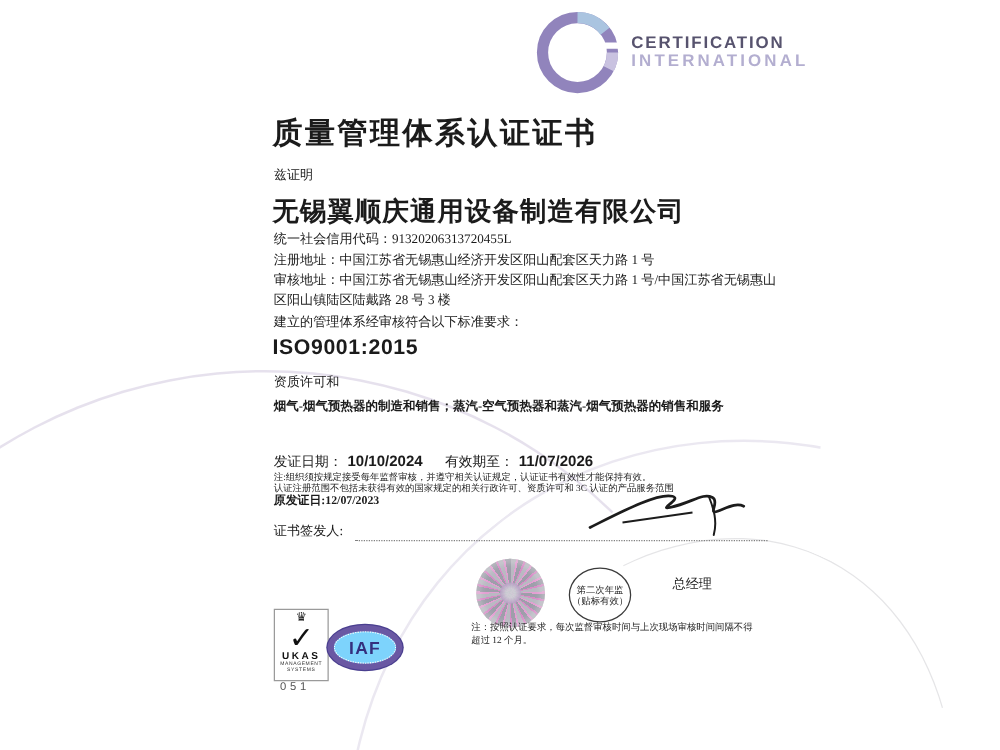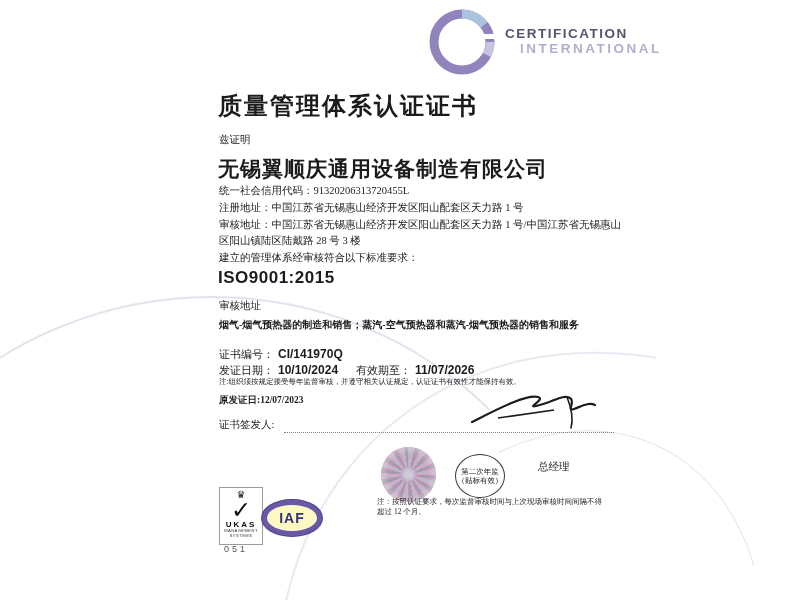"INTERNATIONAL" div.abs { left: 520px -> 505px }
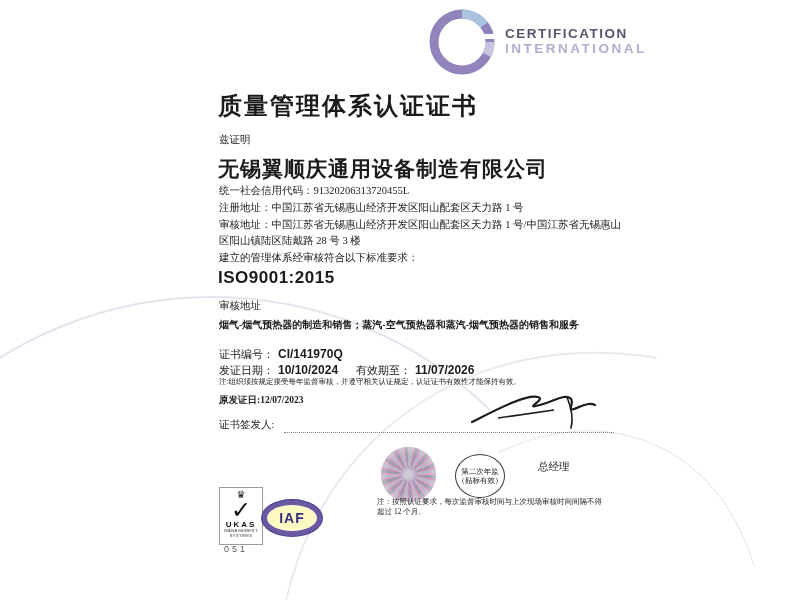"审核地址" div.abs { text: 审核地址 -> 资质许可和 }
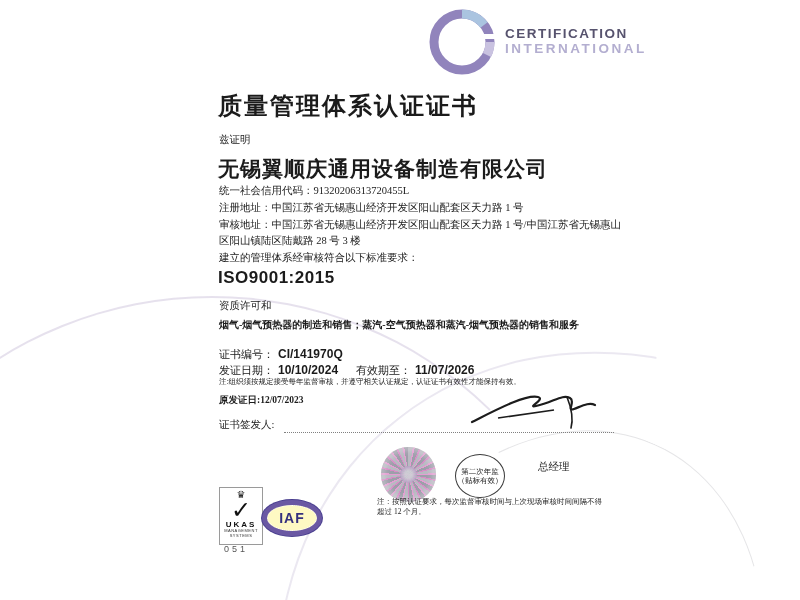"证书编号： CI/141970Q" div.abs { html: <div> <span>证书编号：</span> <span>CI/141970Q</span> </div> -> none }
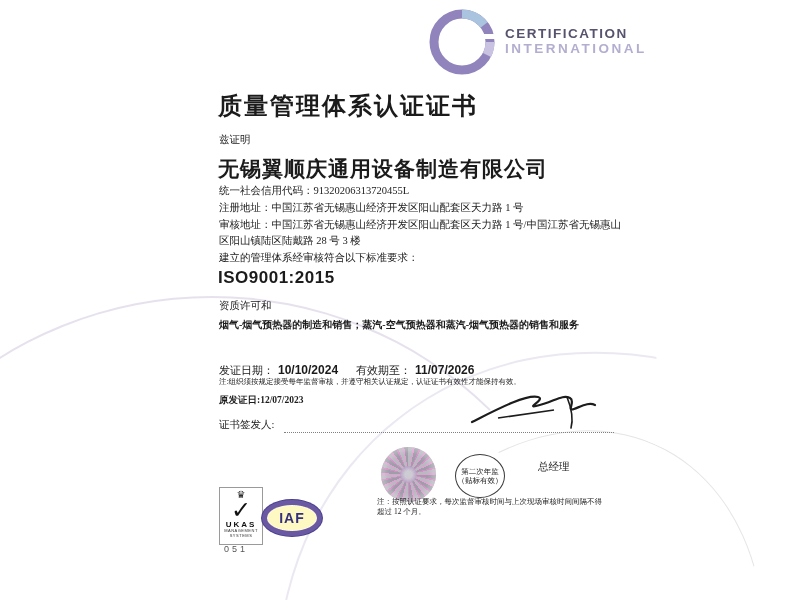"认证注册范围不包括未获得有效的国家规定的相关行政许可、资质许可和 3C" div.abs { html: none -> <div>认证注册范围不包括未获得有效的国家规定的相关行政许可、资质许可和 3C 认证的产品服务范围</div> }
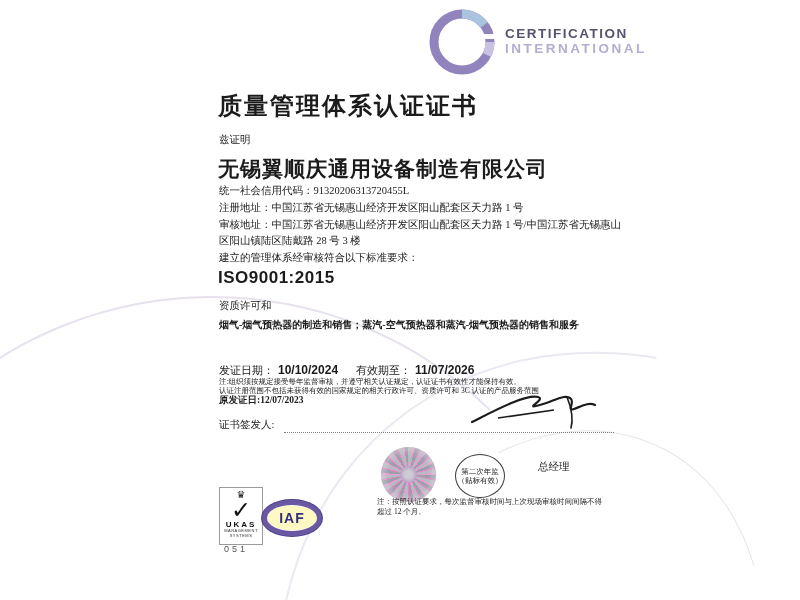"IAF" .iaf-inner { background: #fef9c3 -> #7dd3fc }
